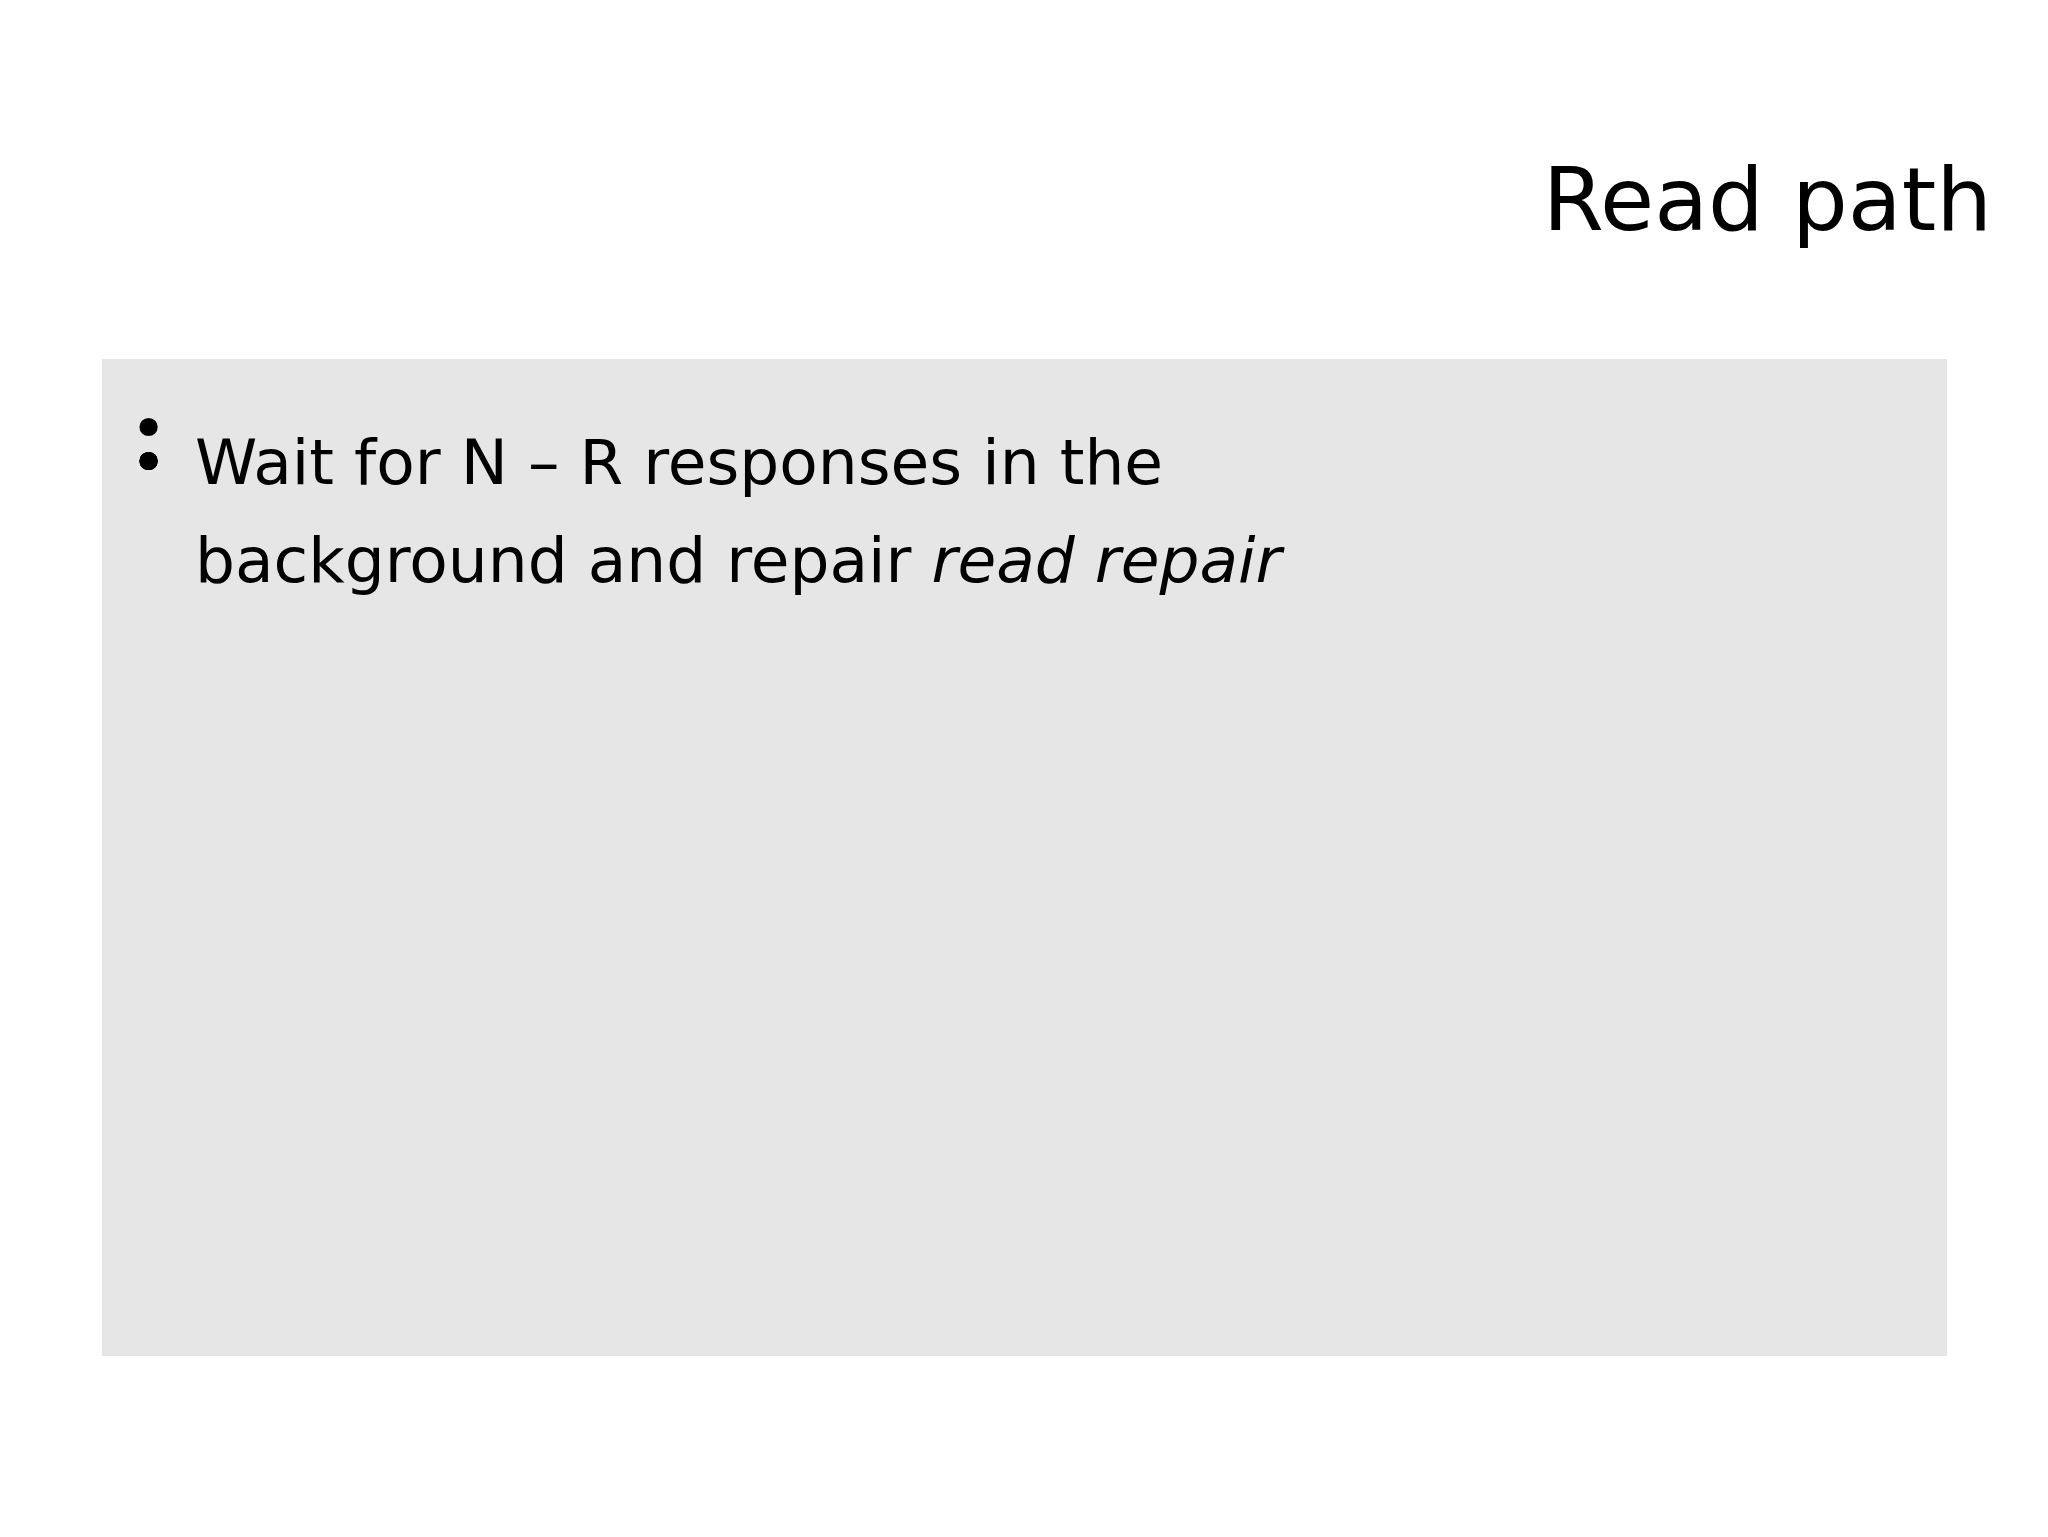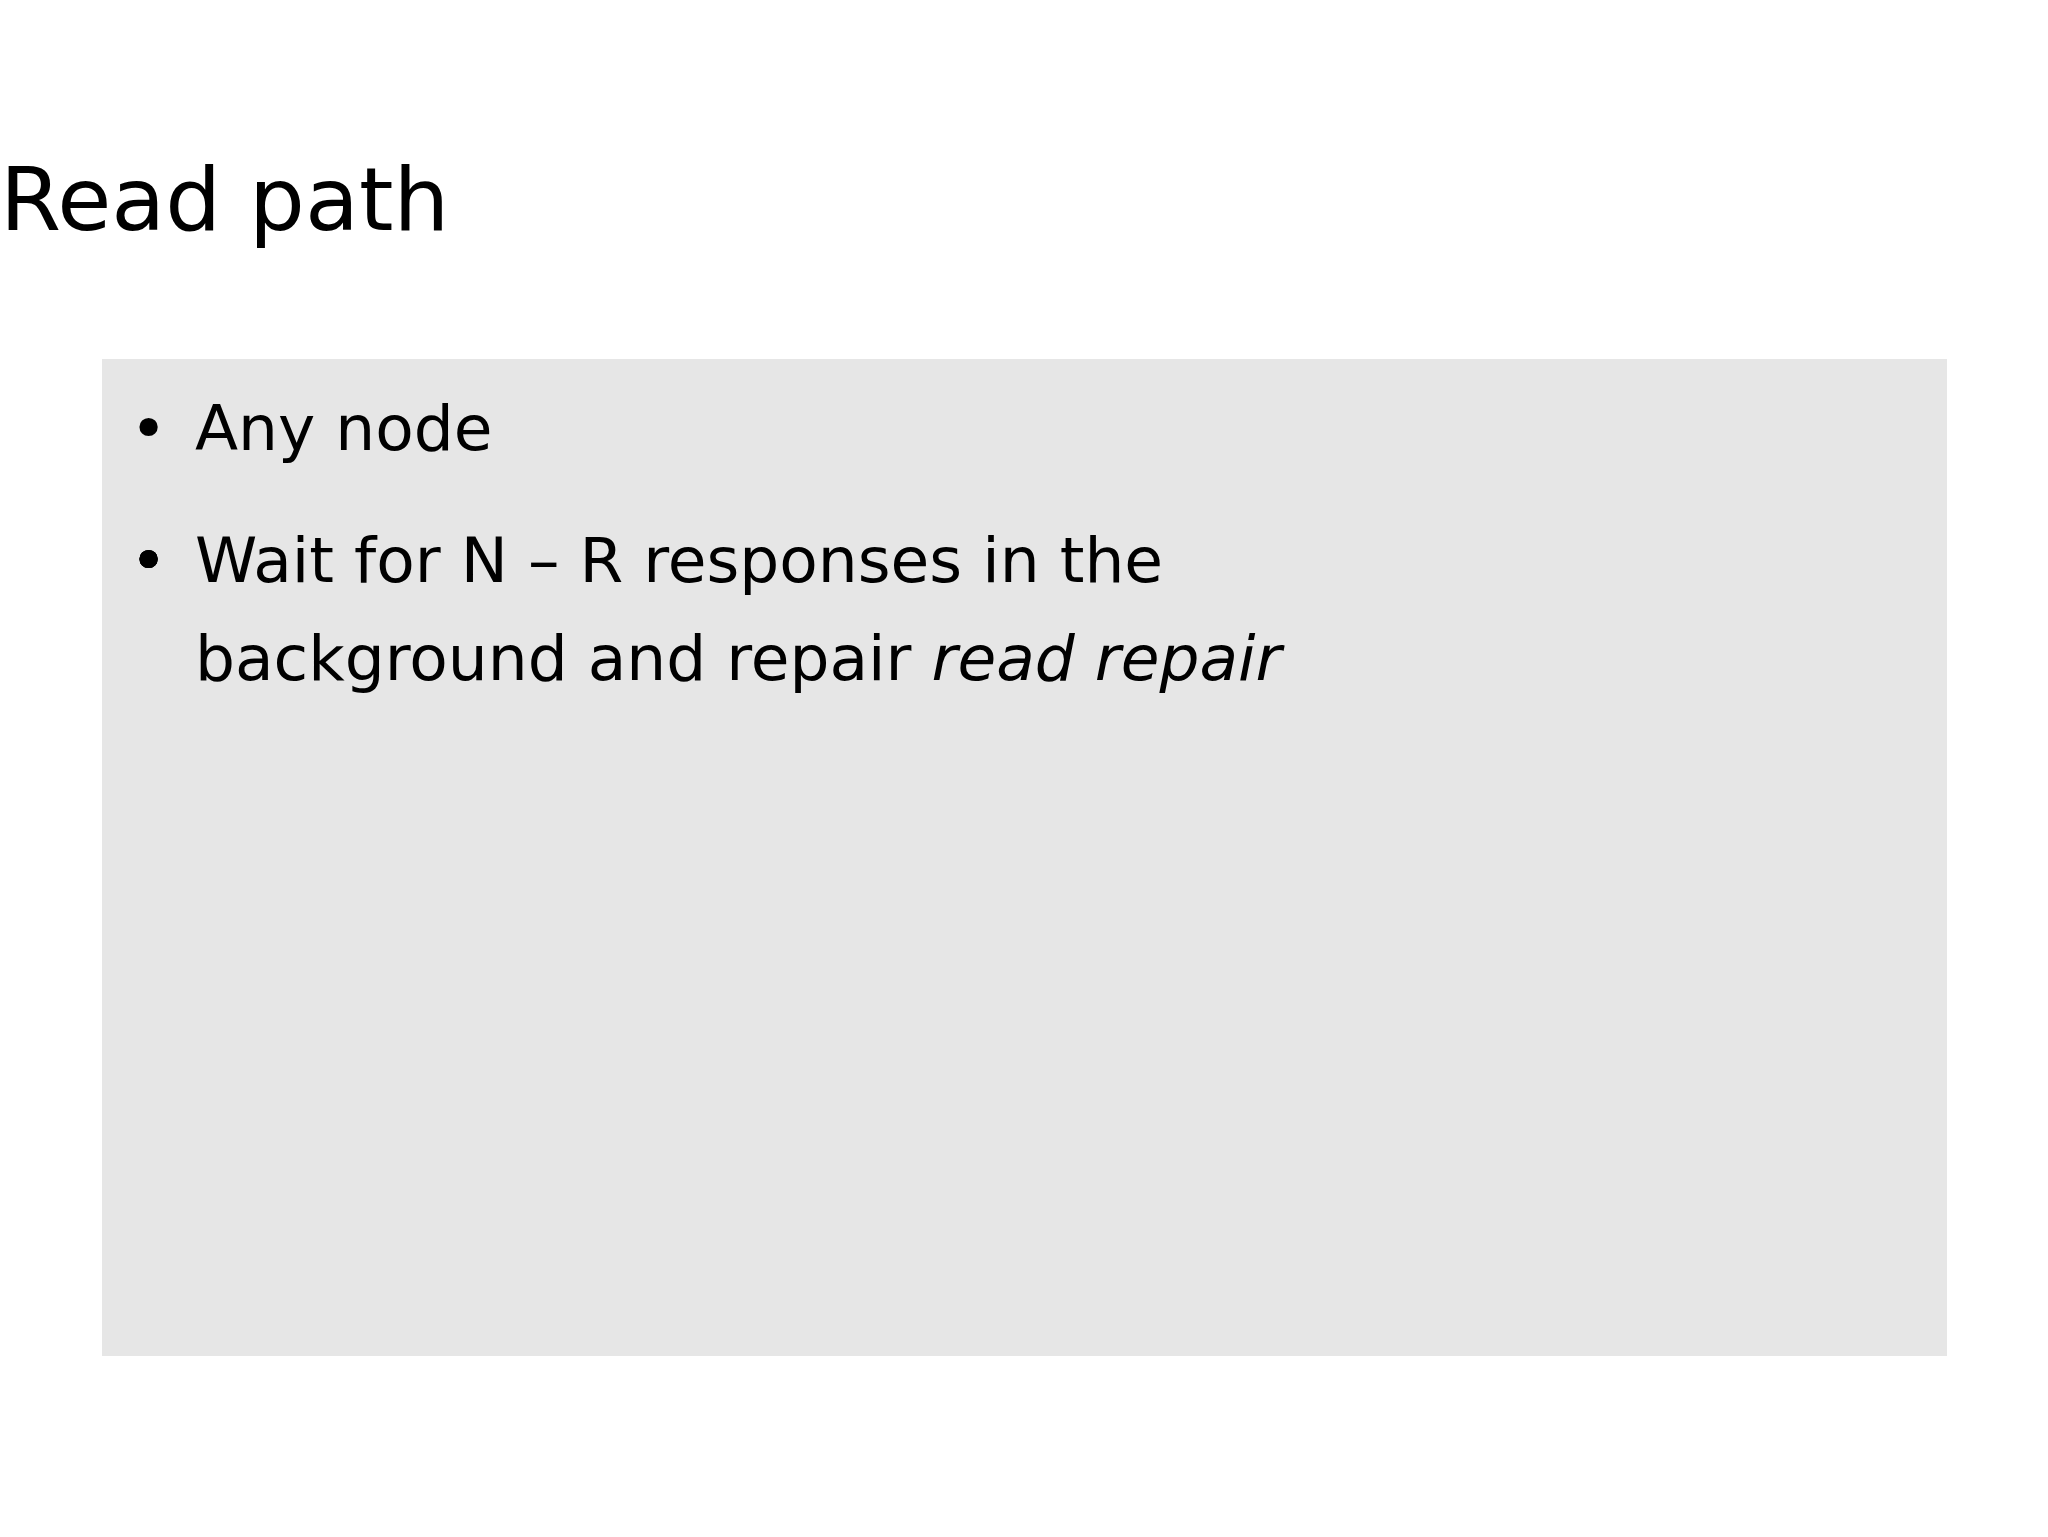"Read path" #slide-title { text-align: left -> right }
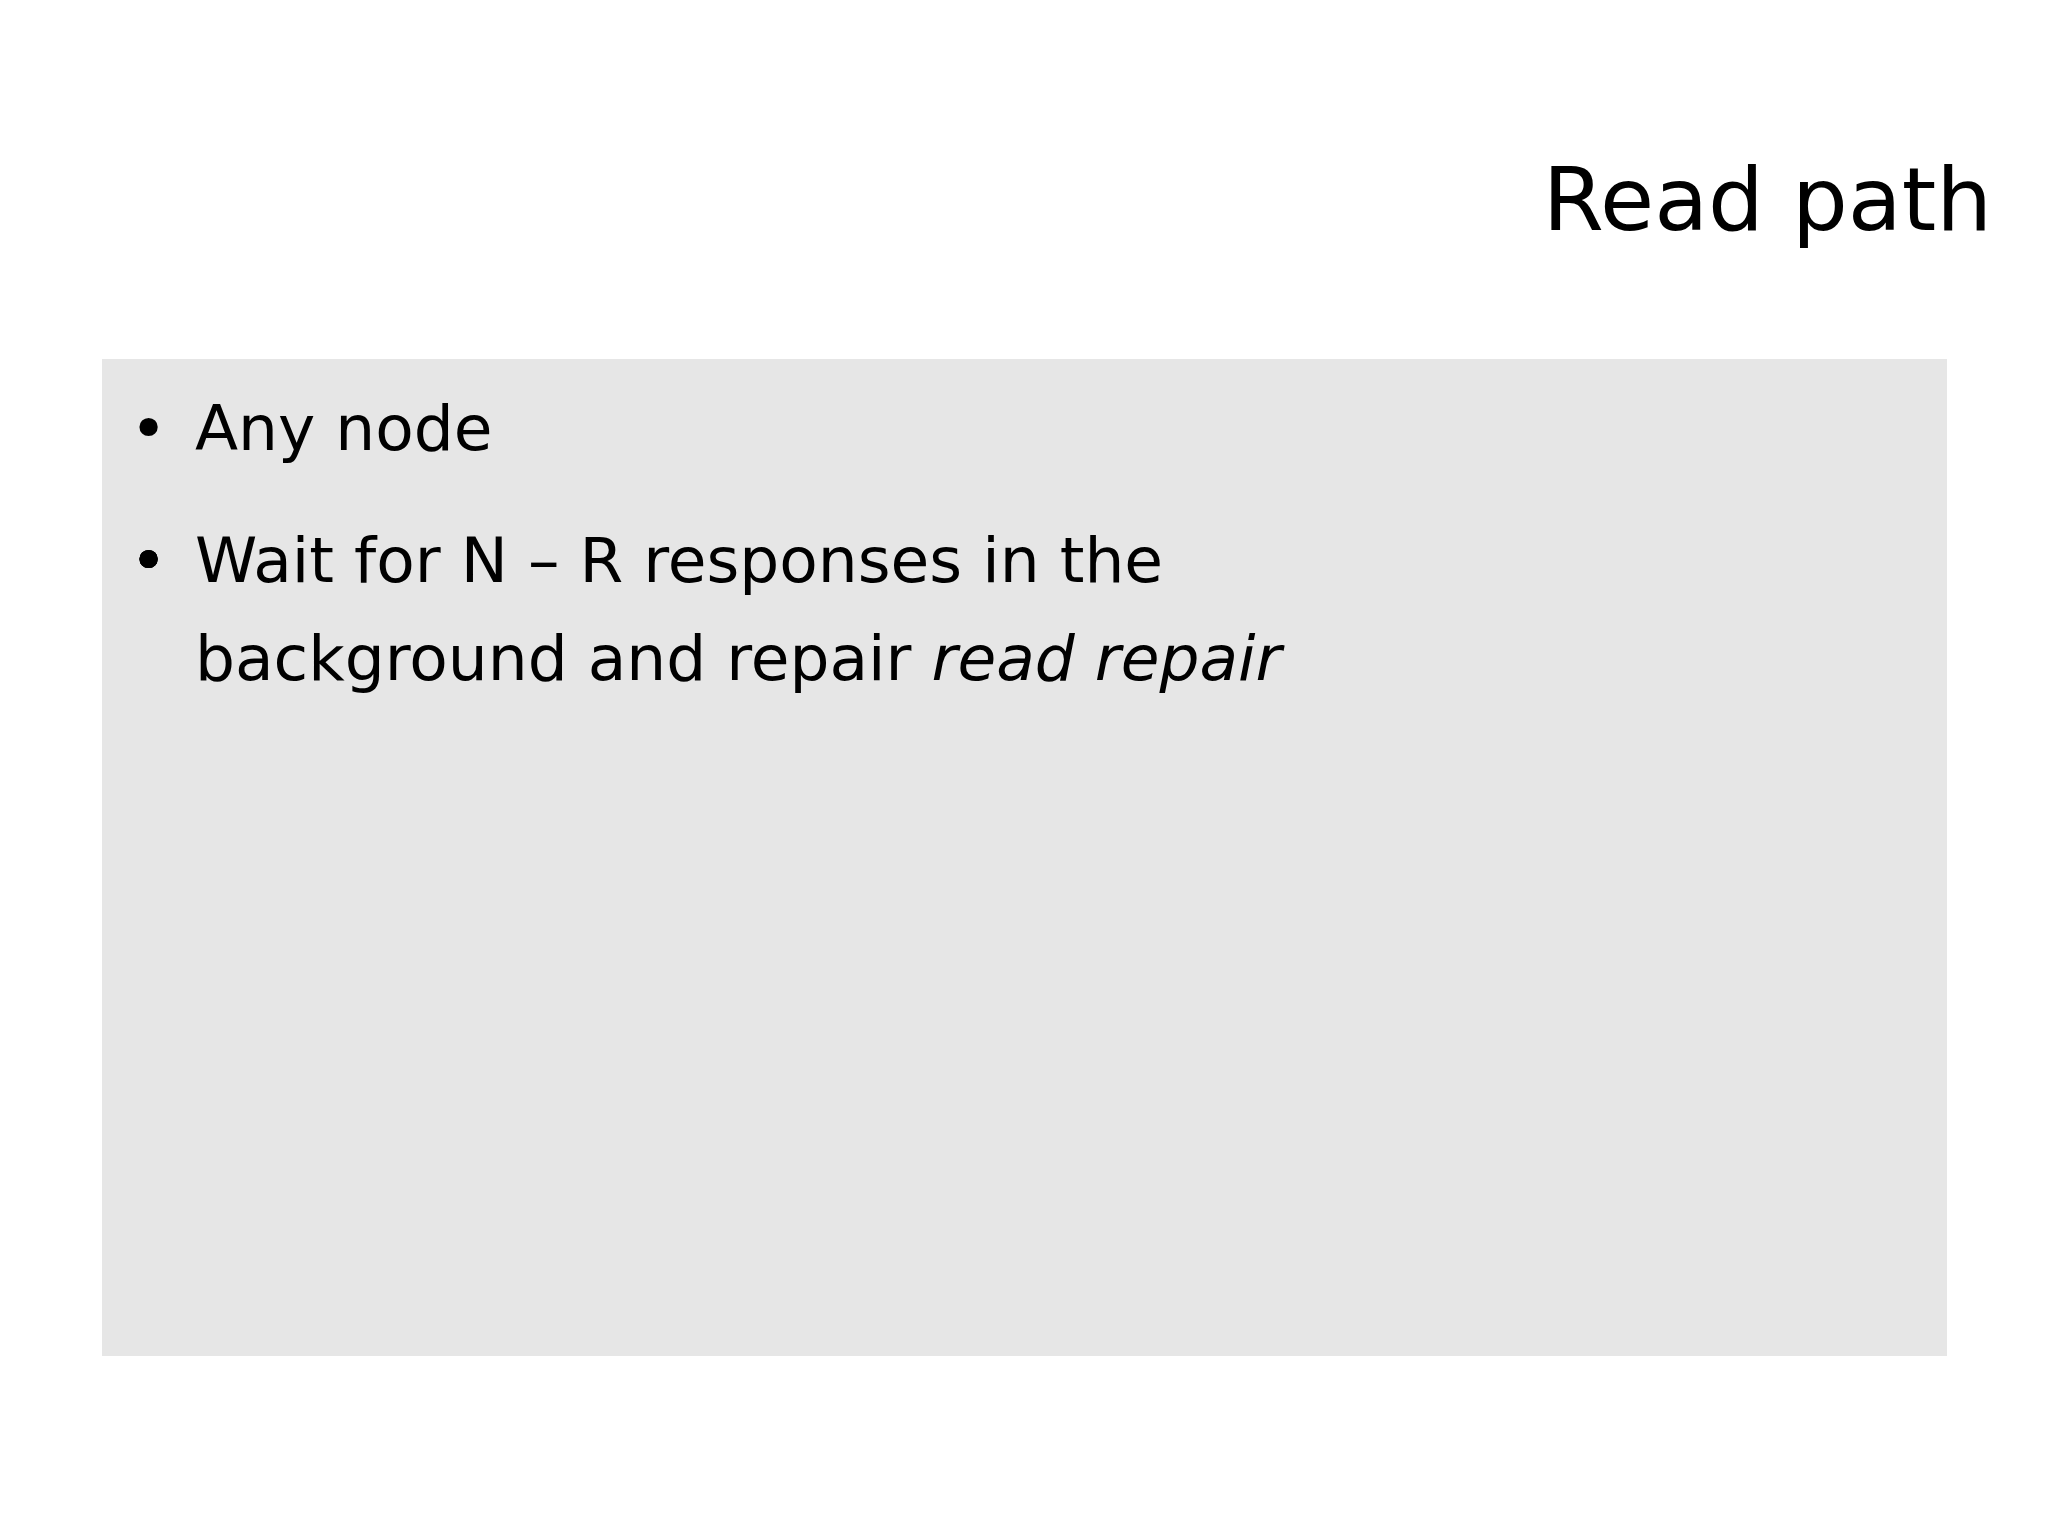"Any node" span.bullet-text { html: <span><span>Any node</span><span></span></span> -> none }
